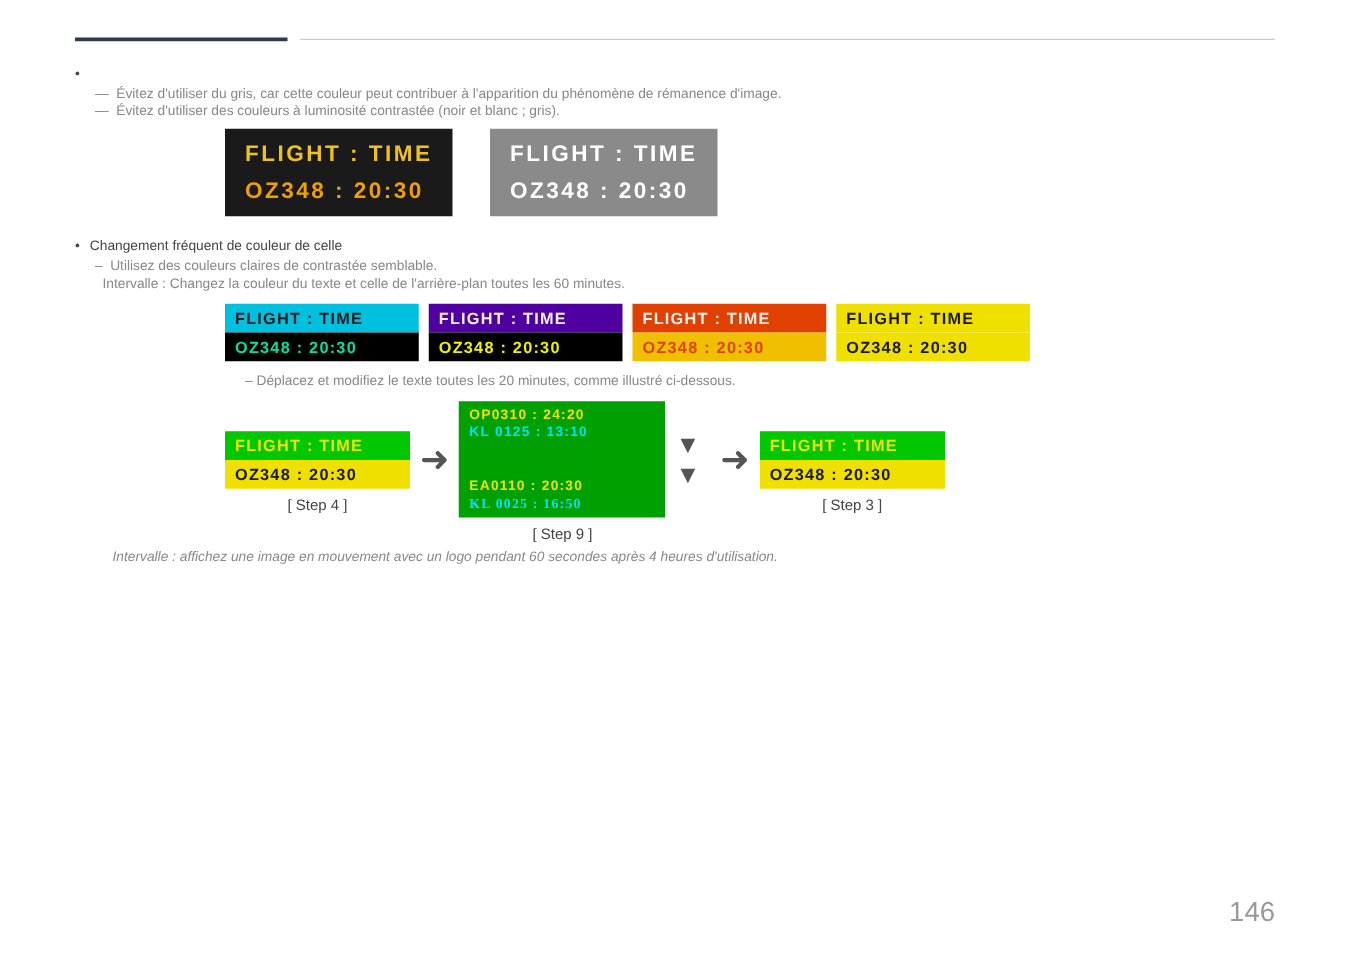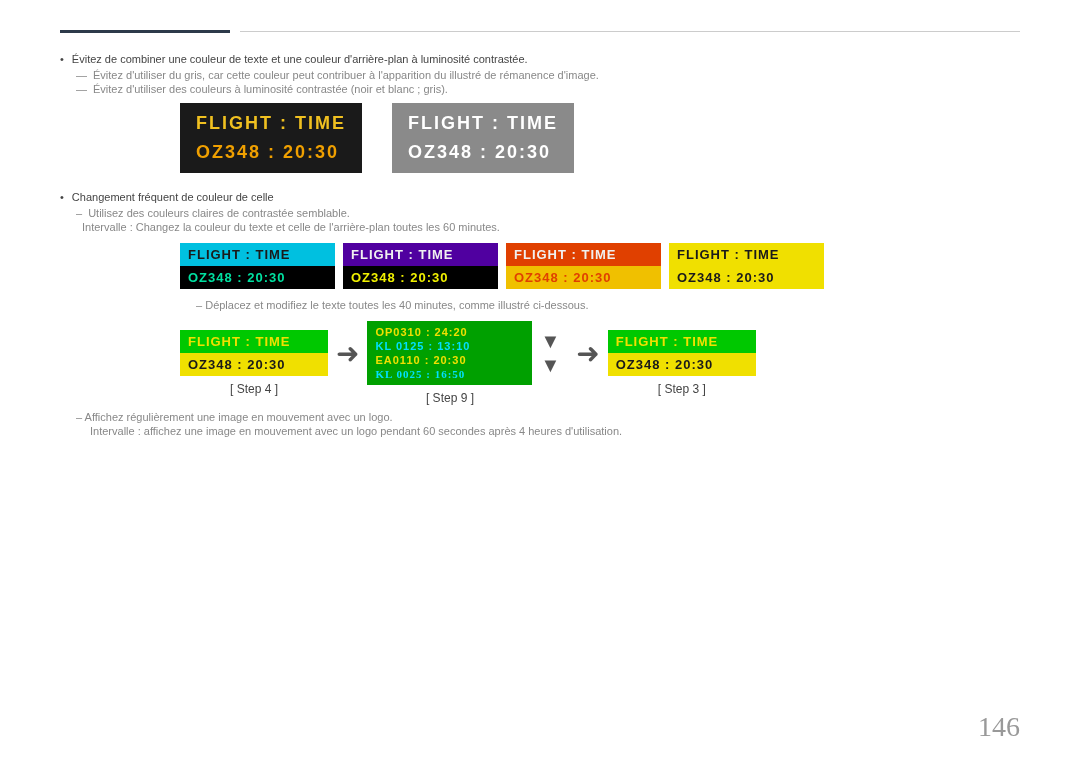"Évitez de combiner une couleur" span { html: <span>Évitez de combiner une couleur de texte et une couleur d'arrière-plan à luminosité contrastée.</span> -> none }
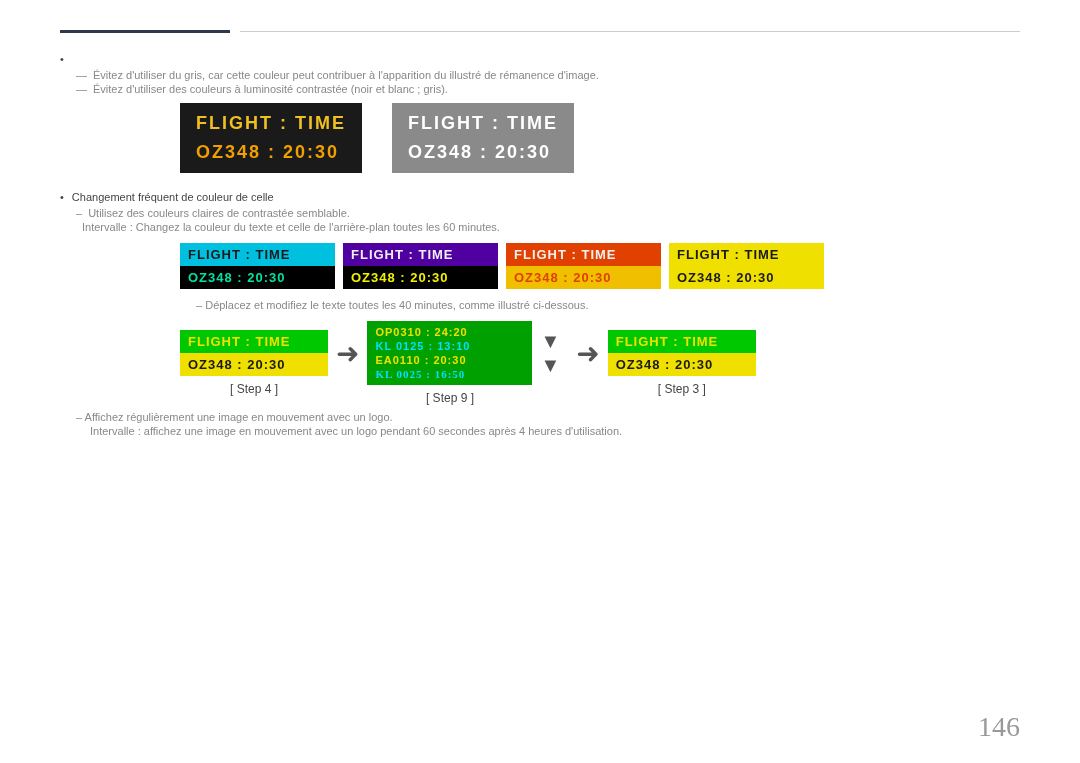"Évitez d'utiliser du gris, car" span { text: illustré -> phénomène }
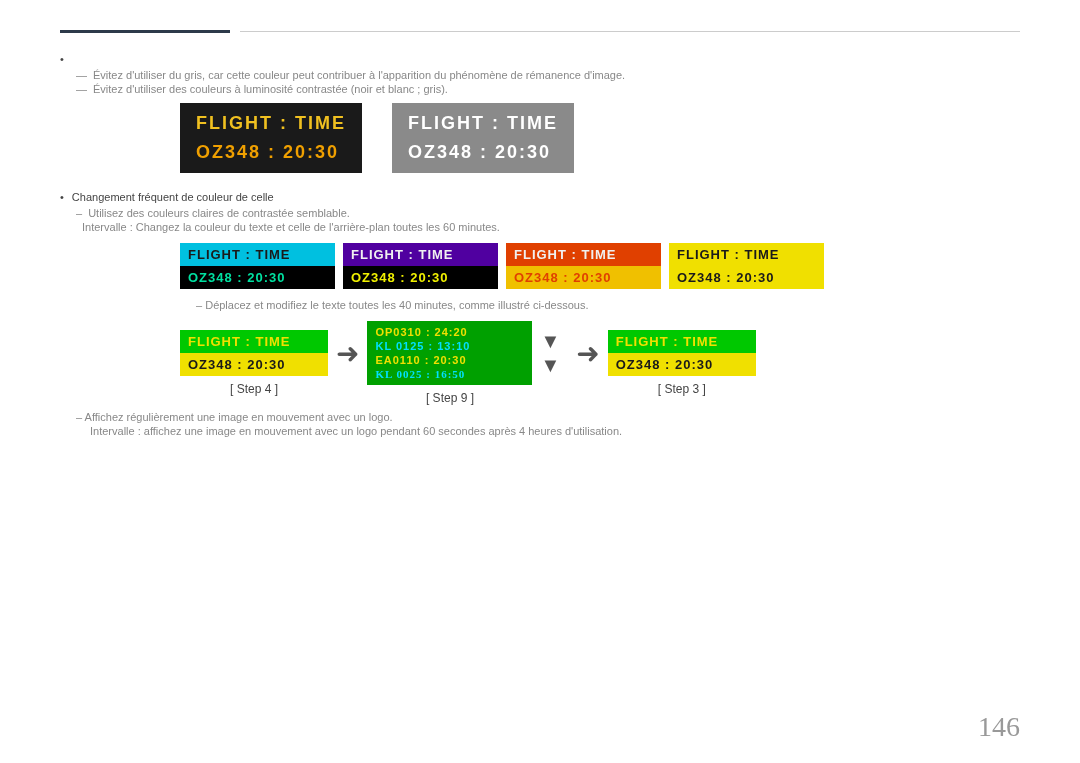"Déplacez et modifiez le texte" span { text: 40 -> 20 }
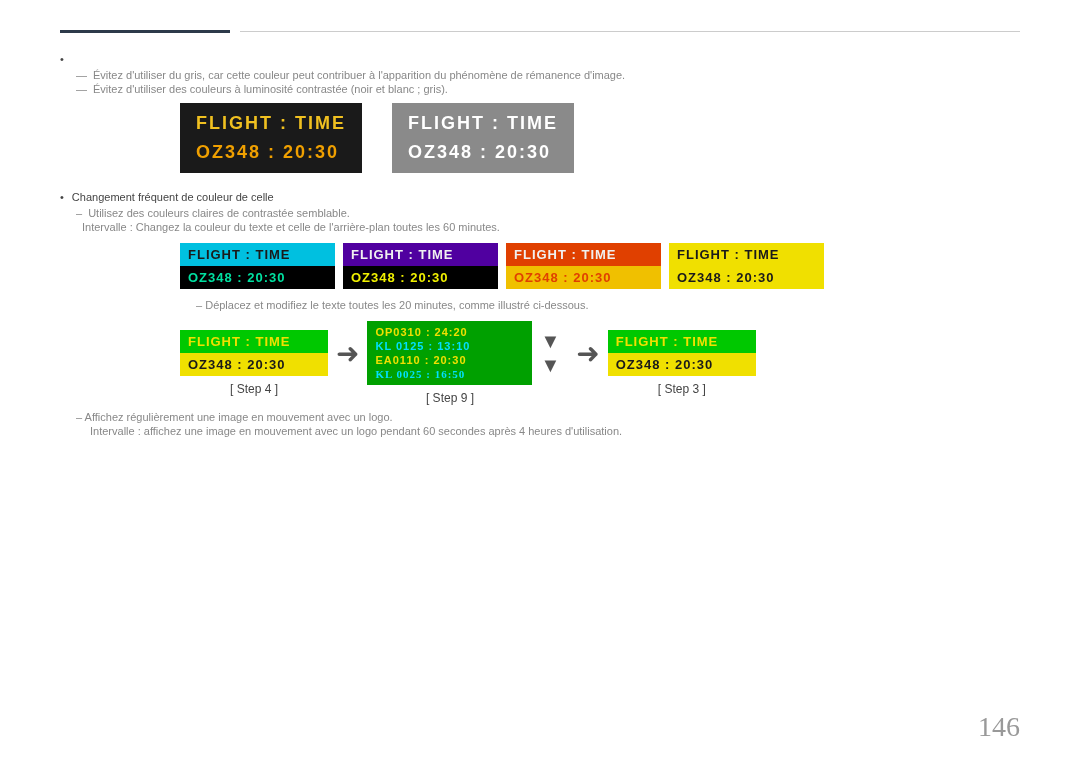"EA0110 : 20:30" .step2-r3 { margin-top: none -> 29px }
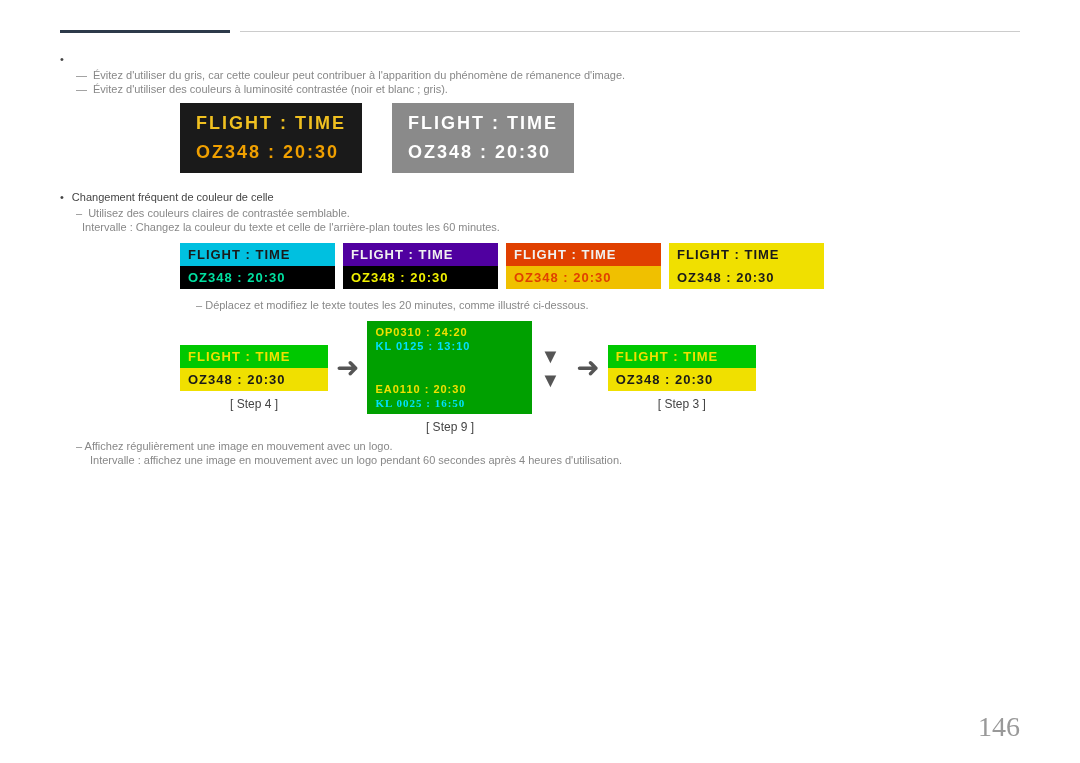"– Affichez régulièrement une image" div.bottom-note-dash { html: <div> <span>– </span> <span>Affichez régulièrement une image en mouvement avec un logo.</span> </div> -> none }
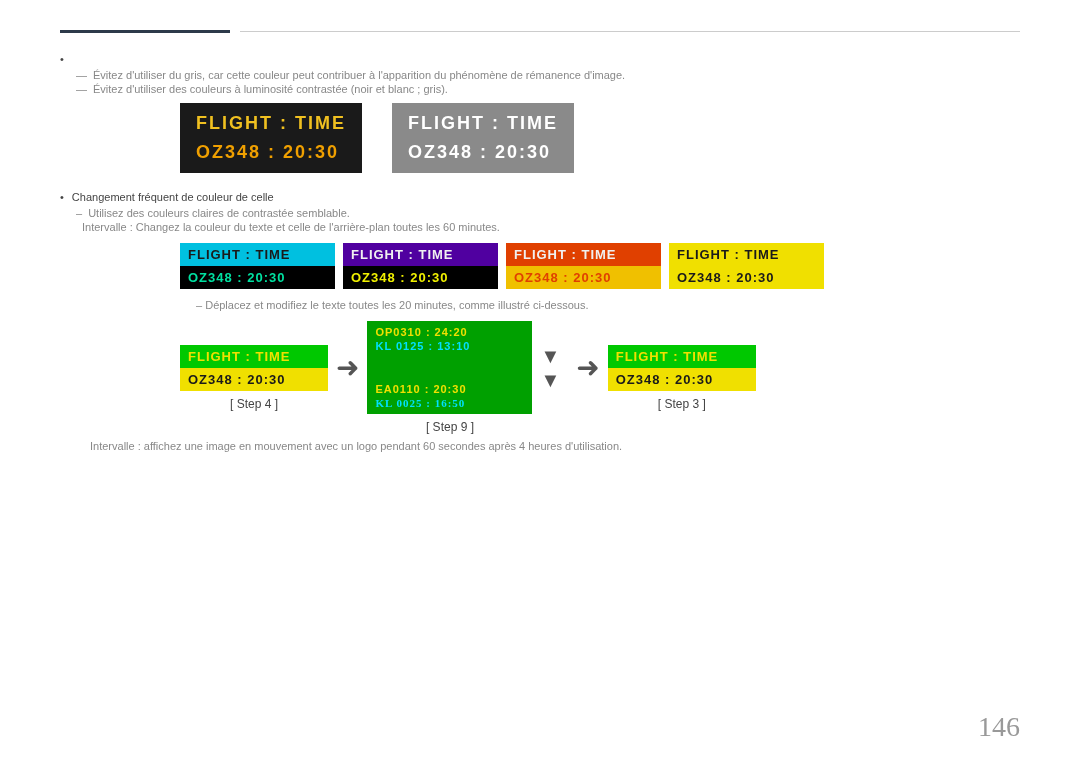"Intervalle : affichez une image" div.bottom-note-dash { font-style: none -> italic }
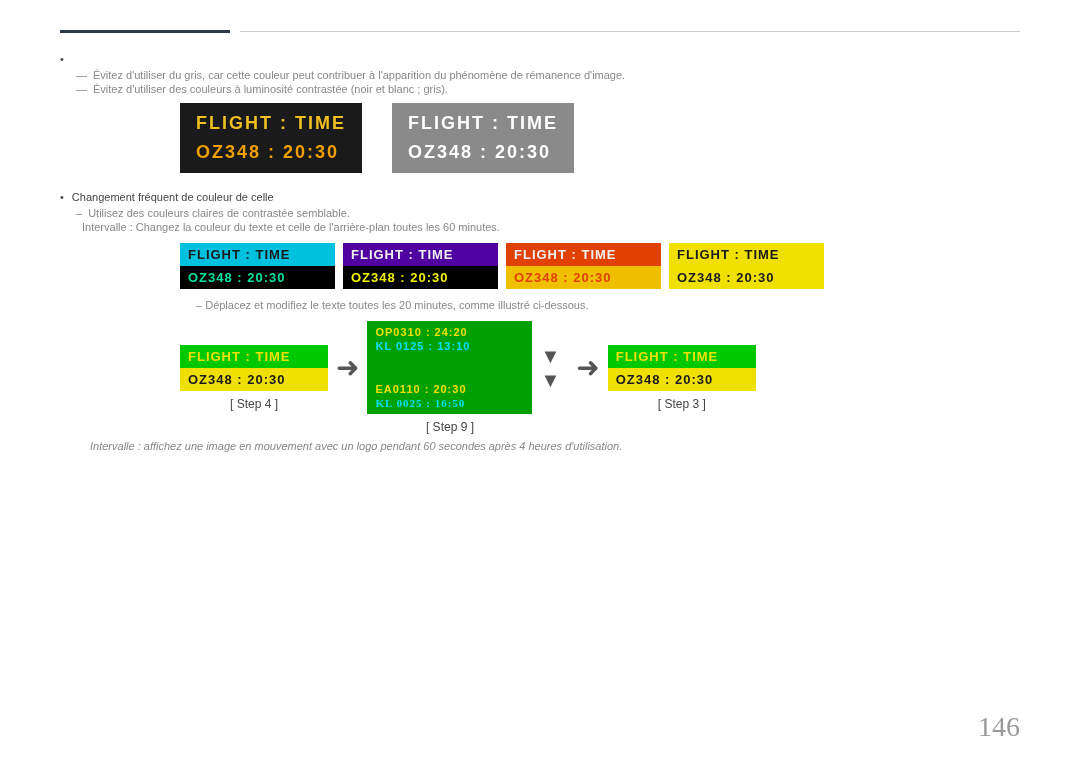"146" .page-number { font-family: Liberation Serif, serif -> none; font-size: 28px -> 22px }
